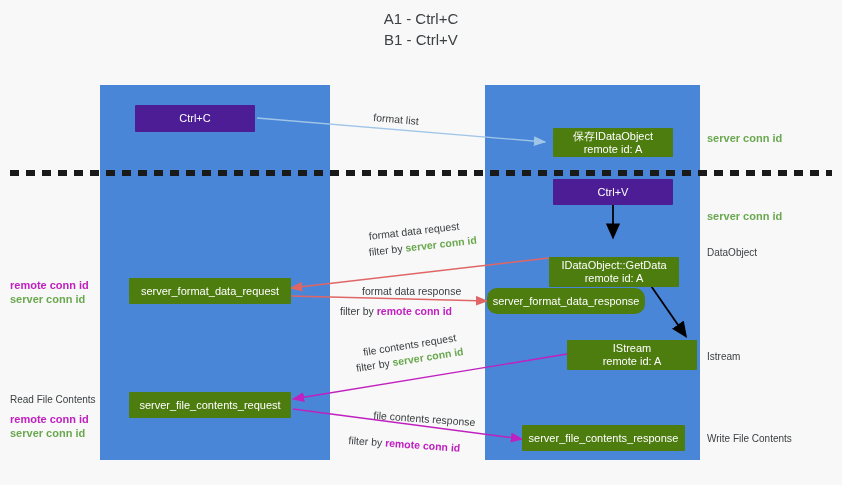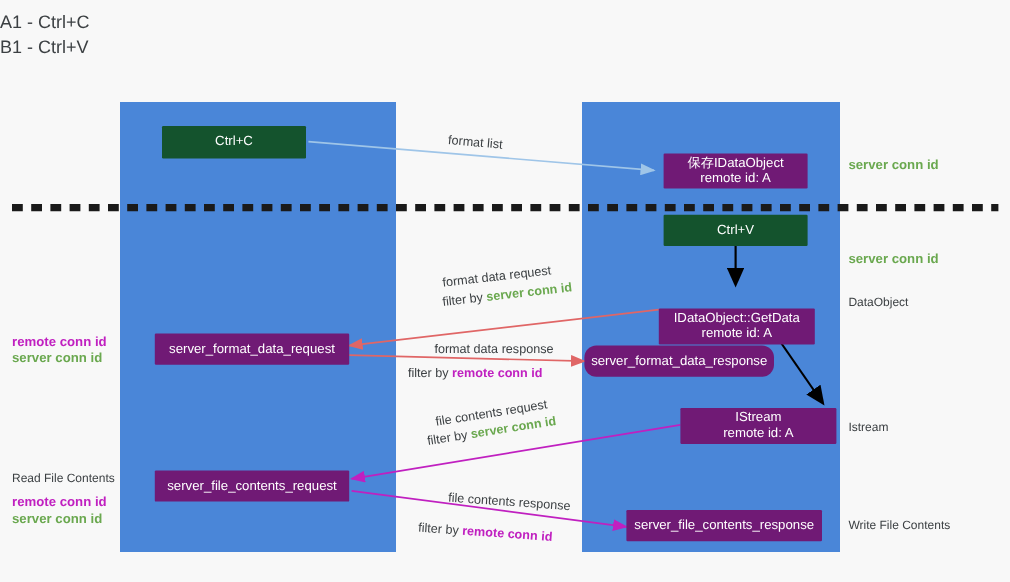"A1 - Ctrl+C" .title { text-align: none -> center }
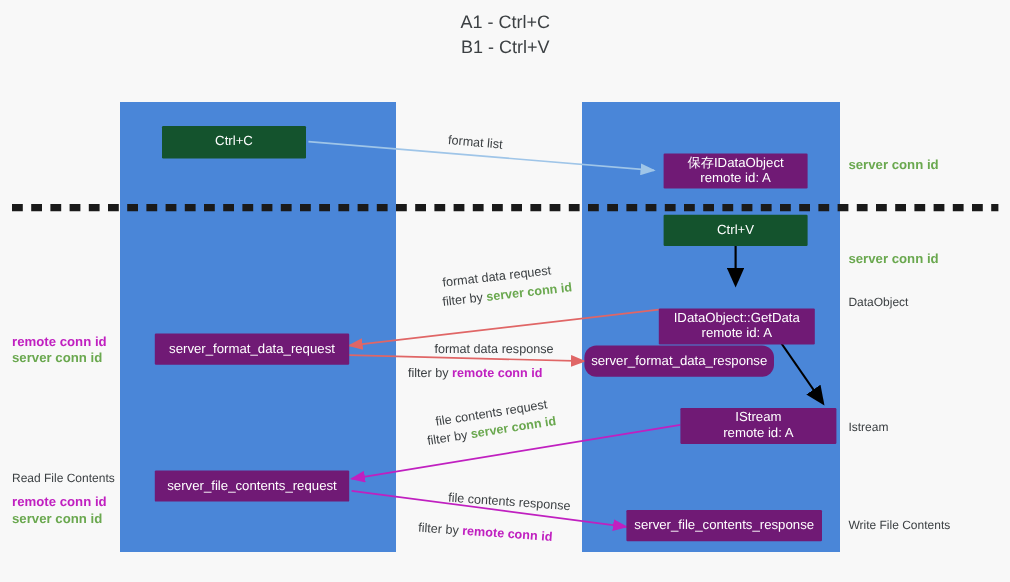"Ctrl+C" .node.green { background: #14532d -> #4c1d95 }
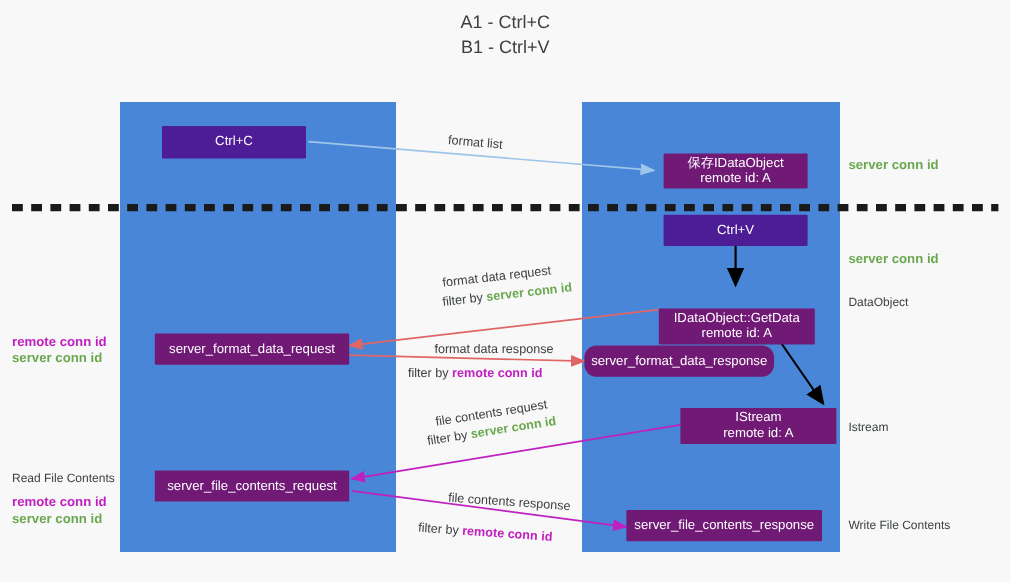"保存IDataObject" .node.orange { background: #701a75 -> #4d7c0f }
